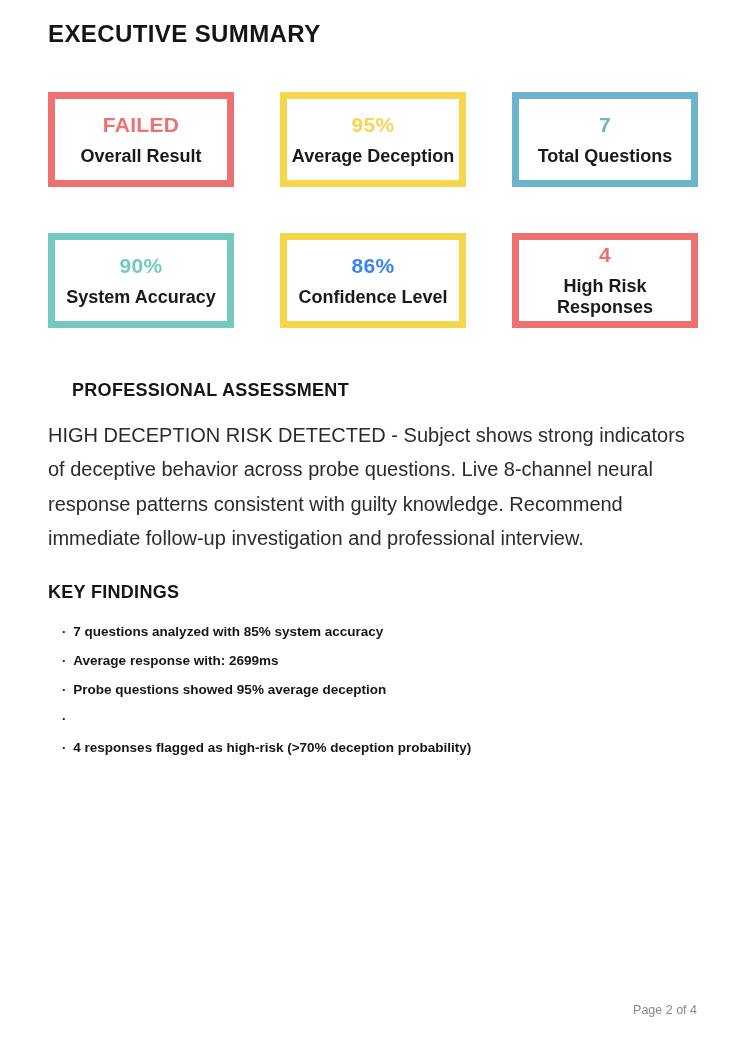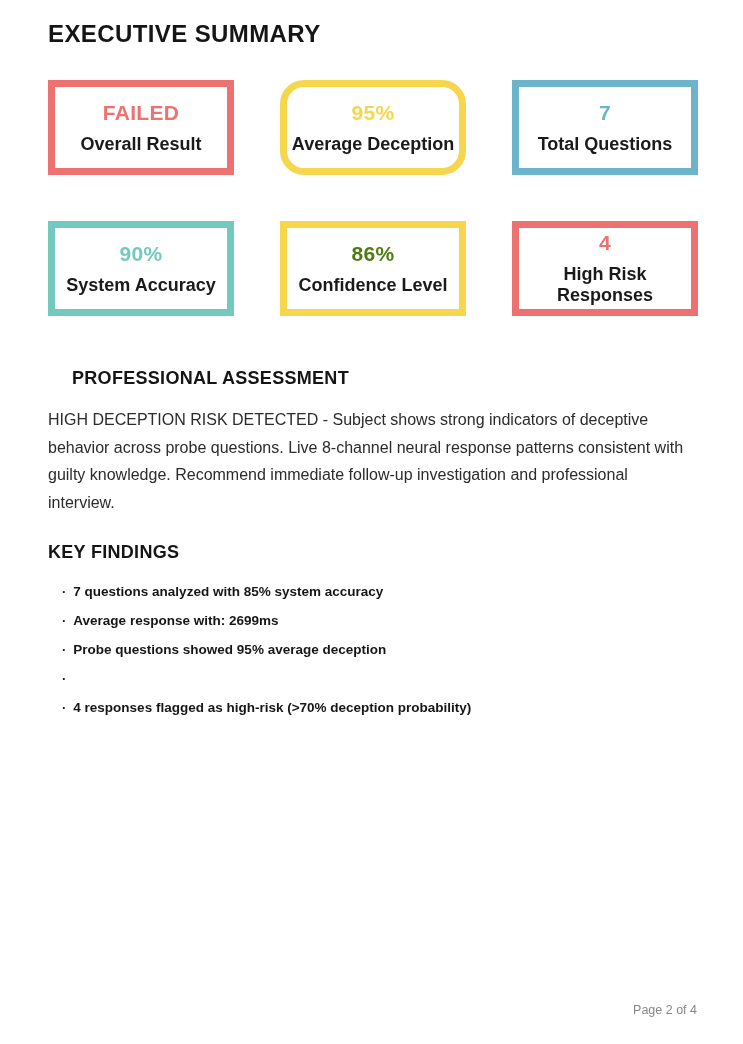"FAILED" .cards-grid { margin-top: 32px -> 44px }
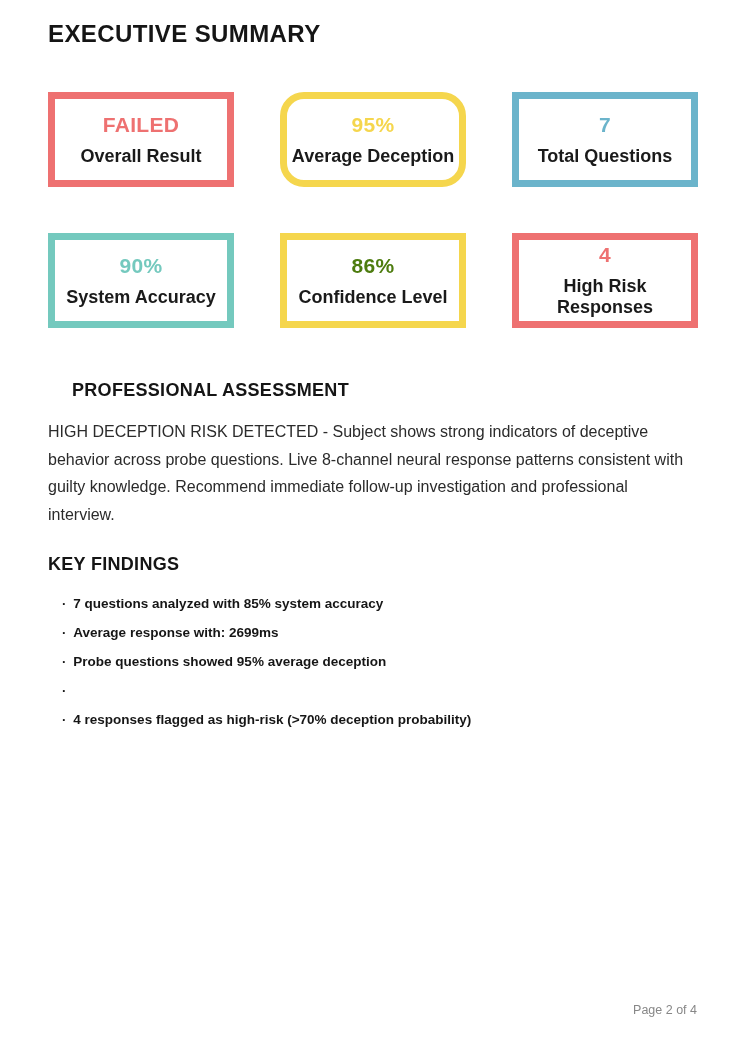"95%" div.stat-card { border-radius: 24px -> none }
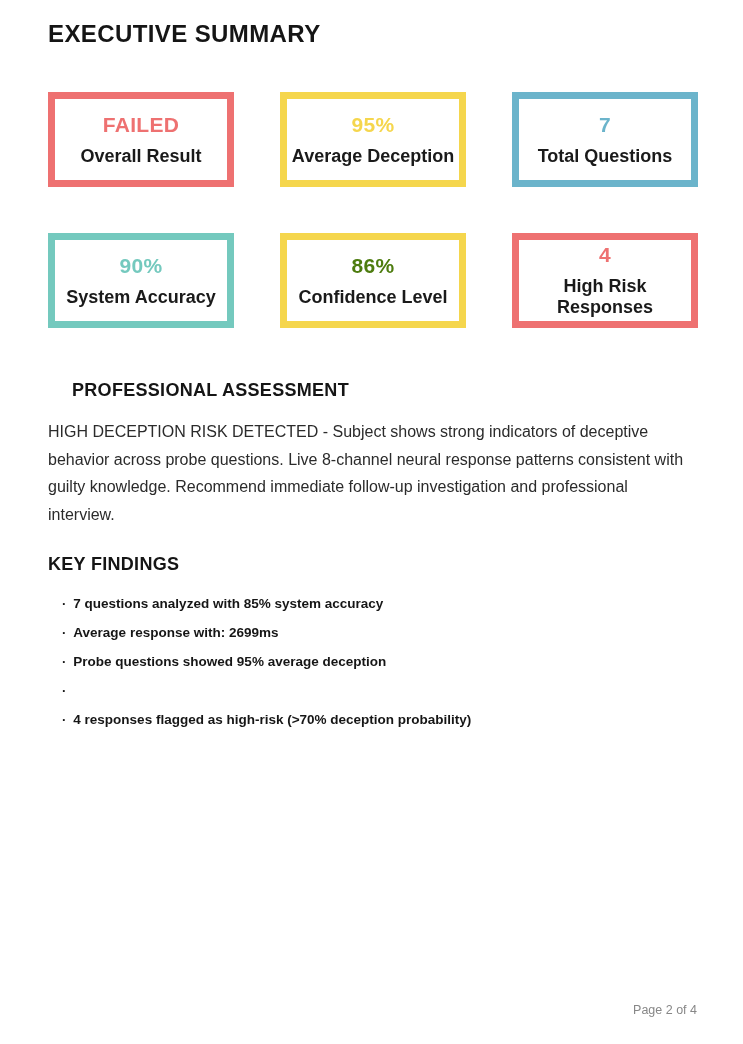"86%" div.stat-value { color: #4d7c0f -> #3b82f6 }
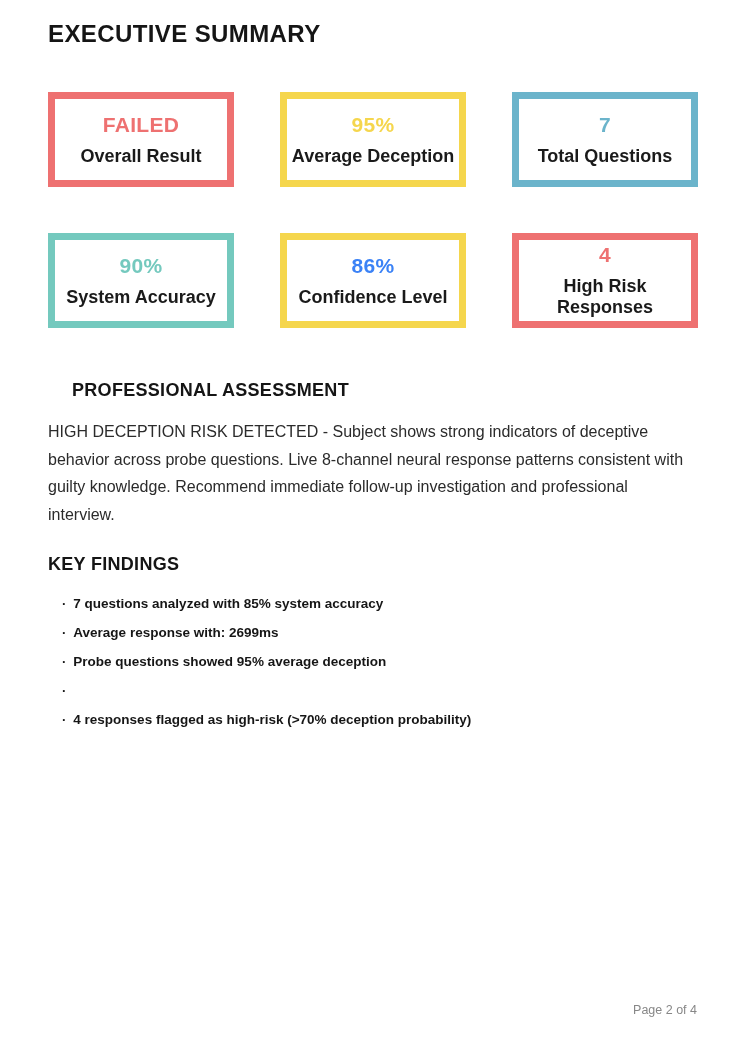"HIGH DECEPTION RISK DETECTED -" .assessment-body { font-size: 16px -> 20px }
